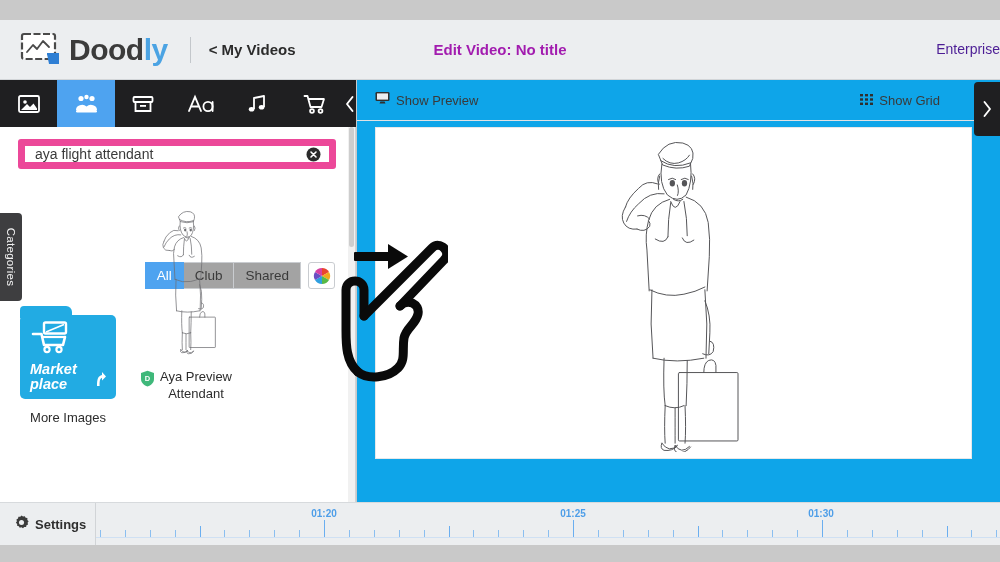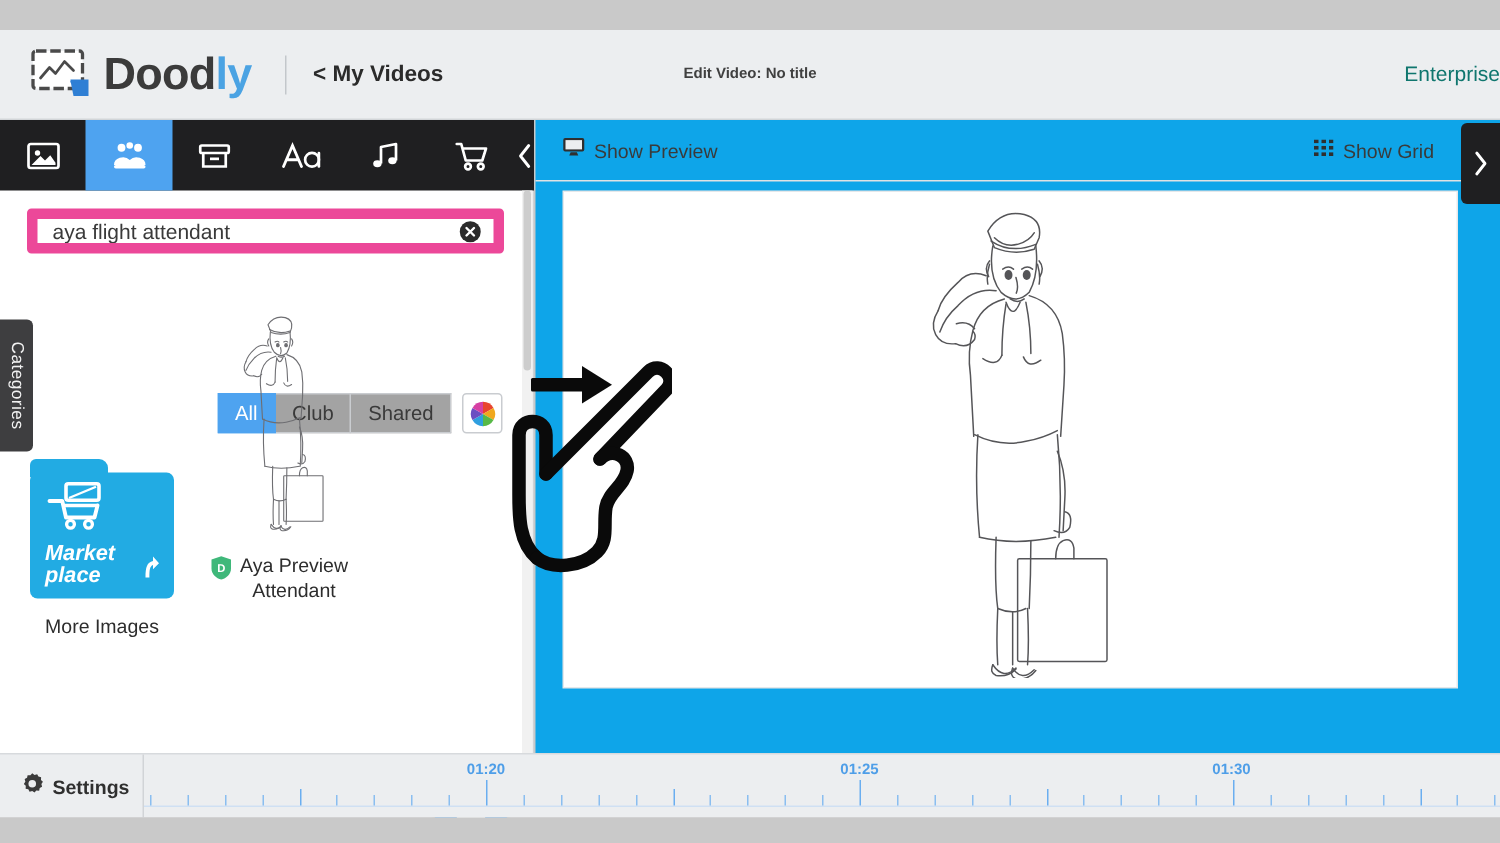"Edit Video: No title" .edit-title { color: #404040 -> #a21caf; font-size: 10px -> 15px }
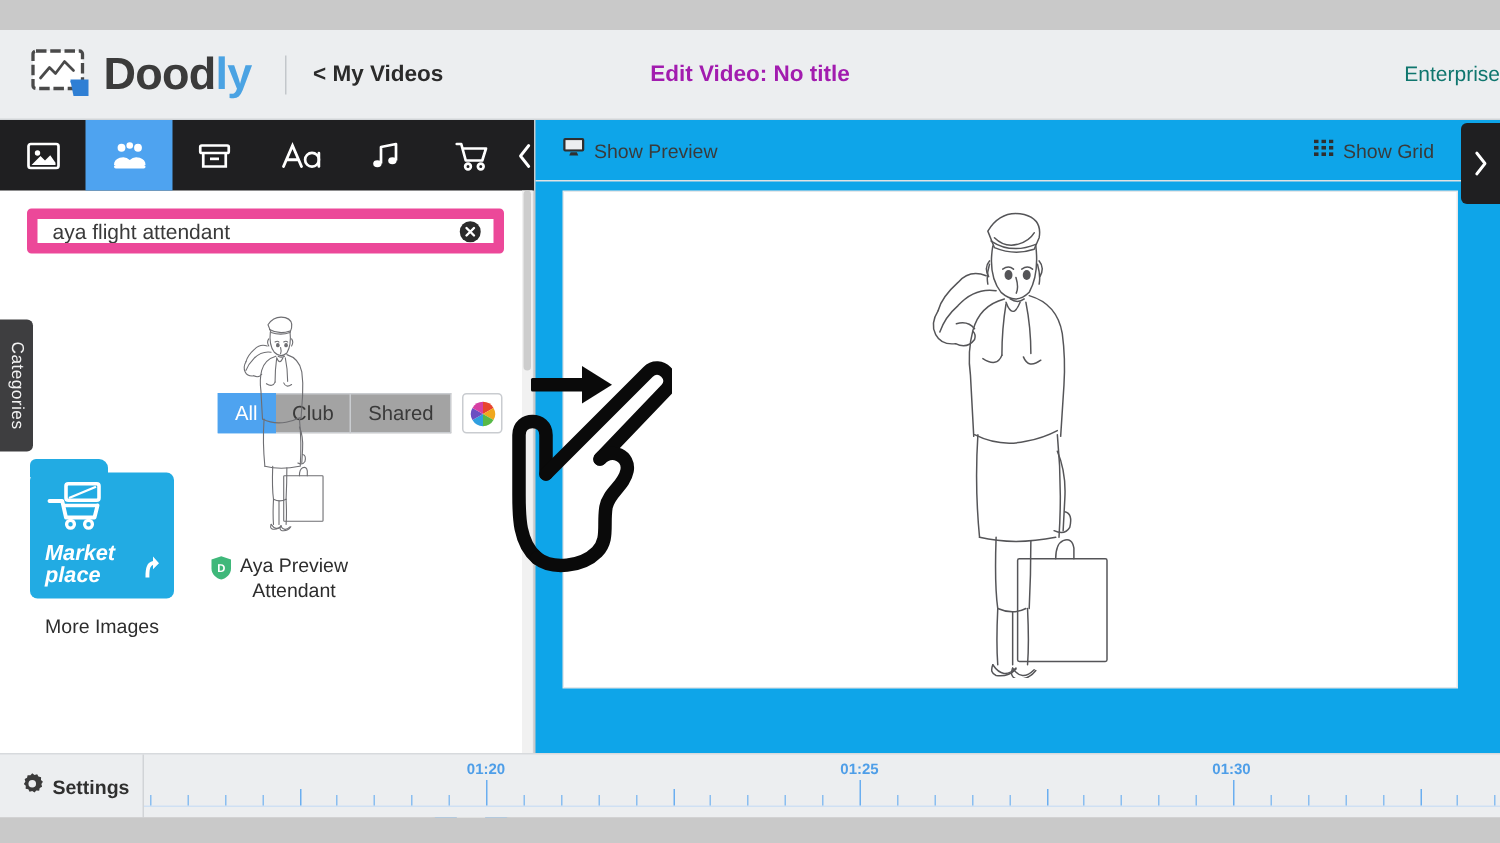"Enterprise" .enterprise { color: #0f766e -> #4c1d95 }
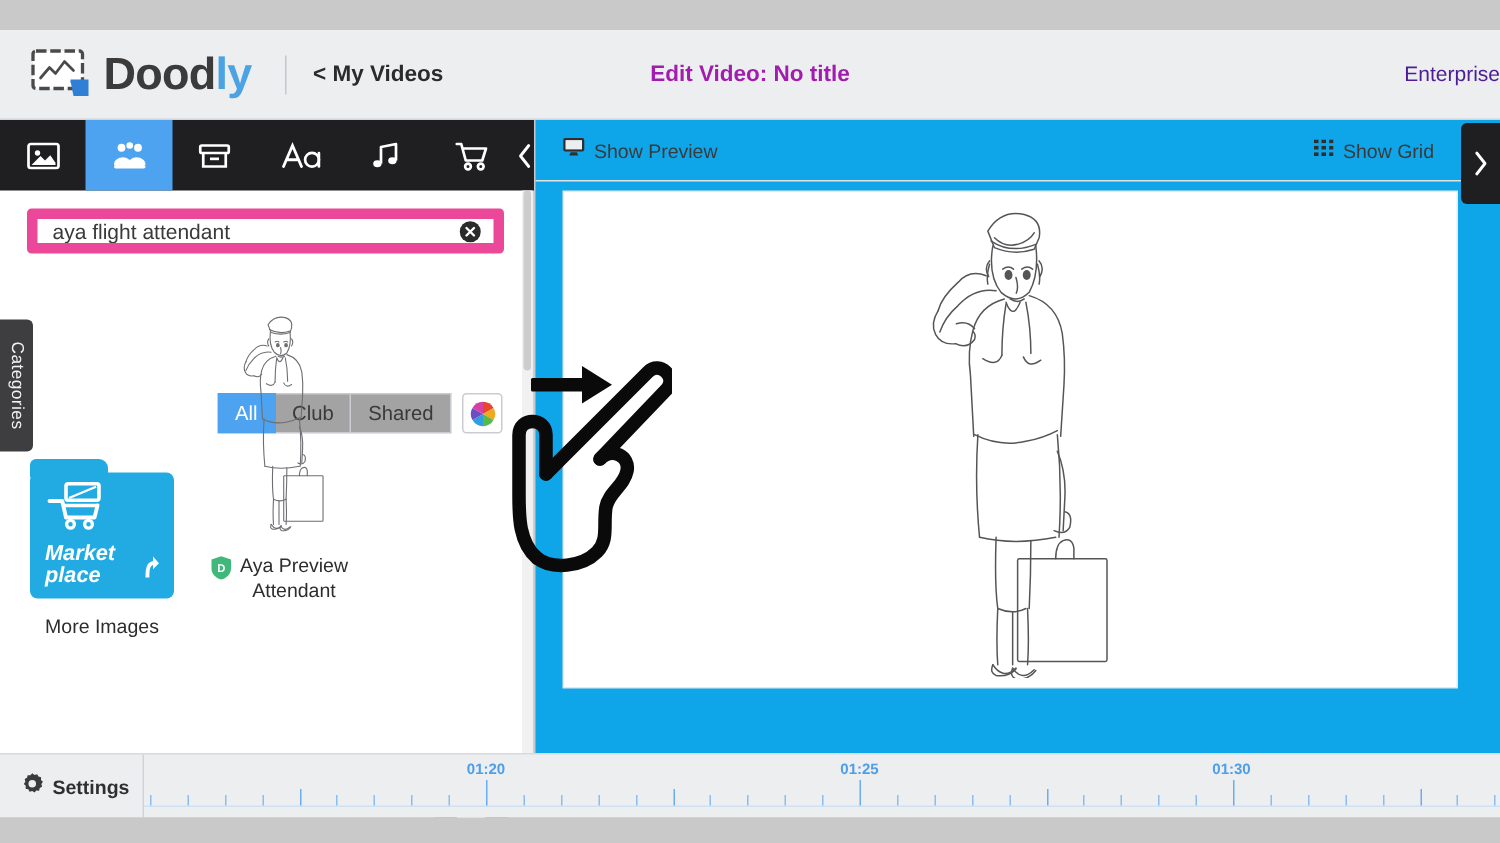"Show Grid" .ct-right { margin-right: 44px -> 60px }
